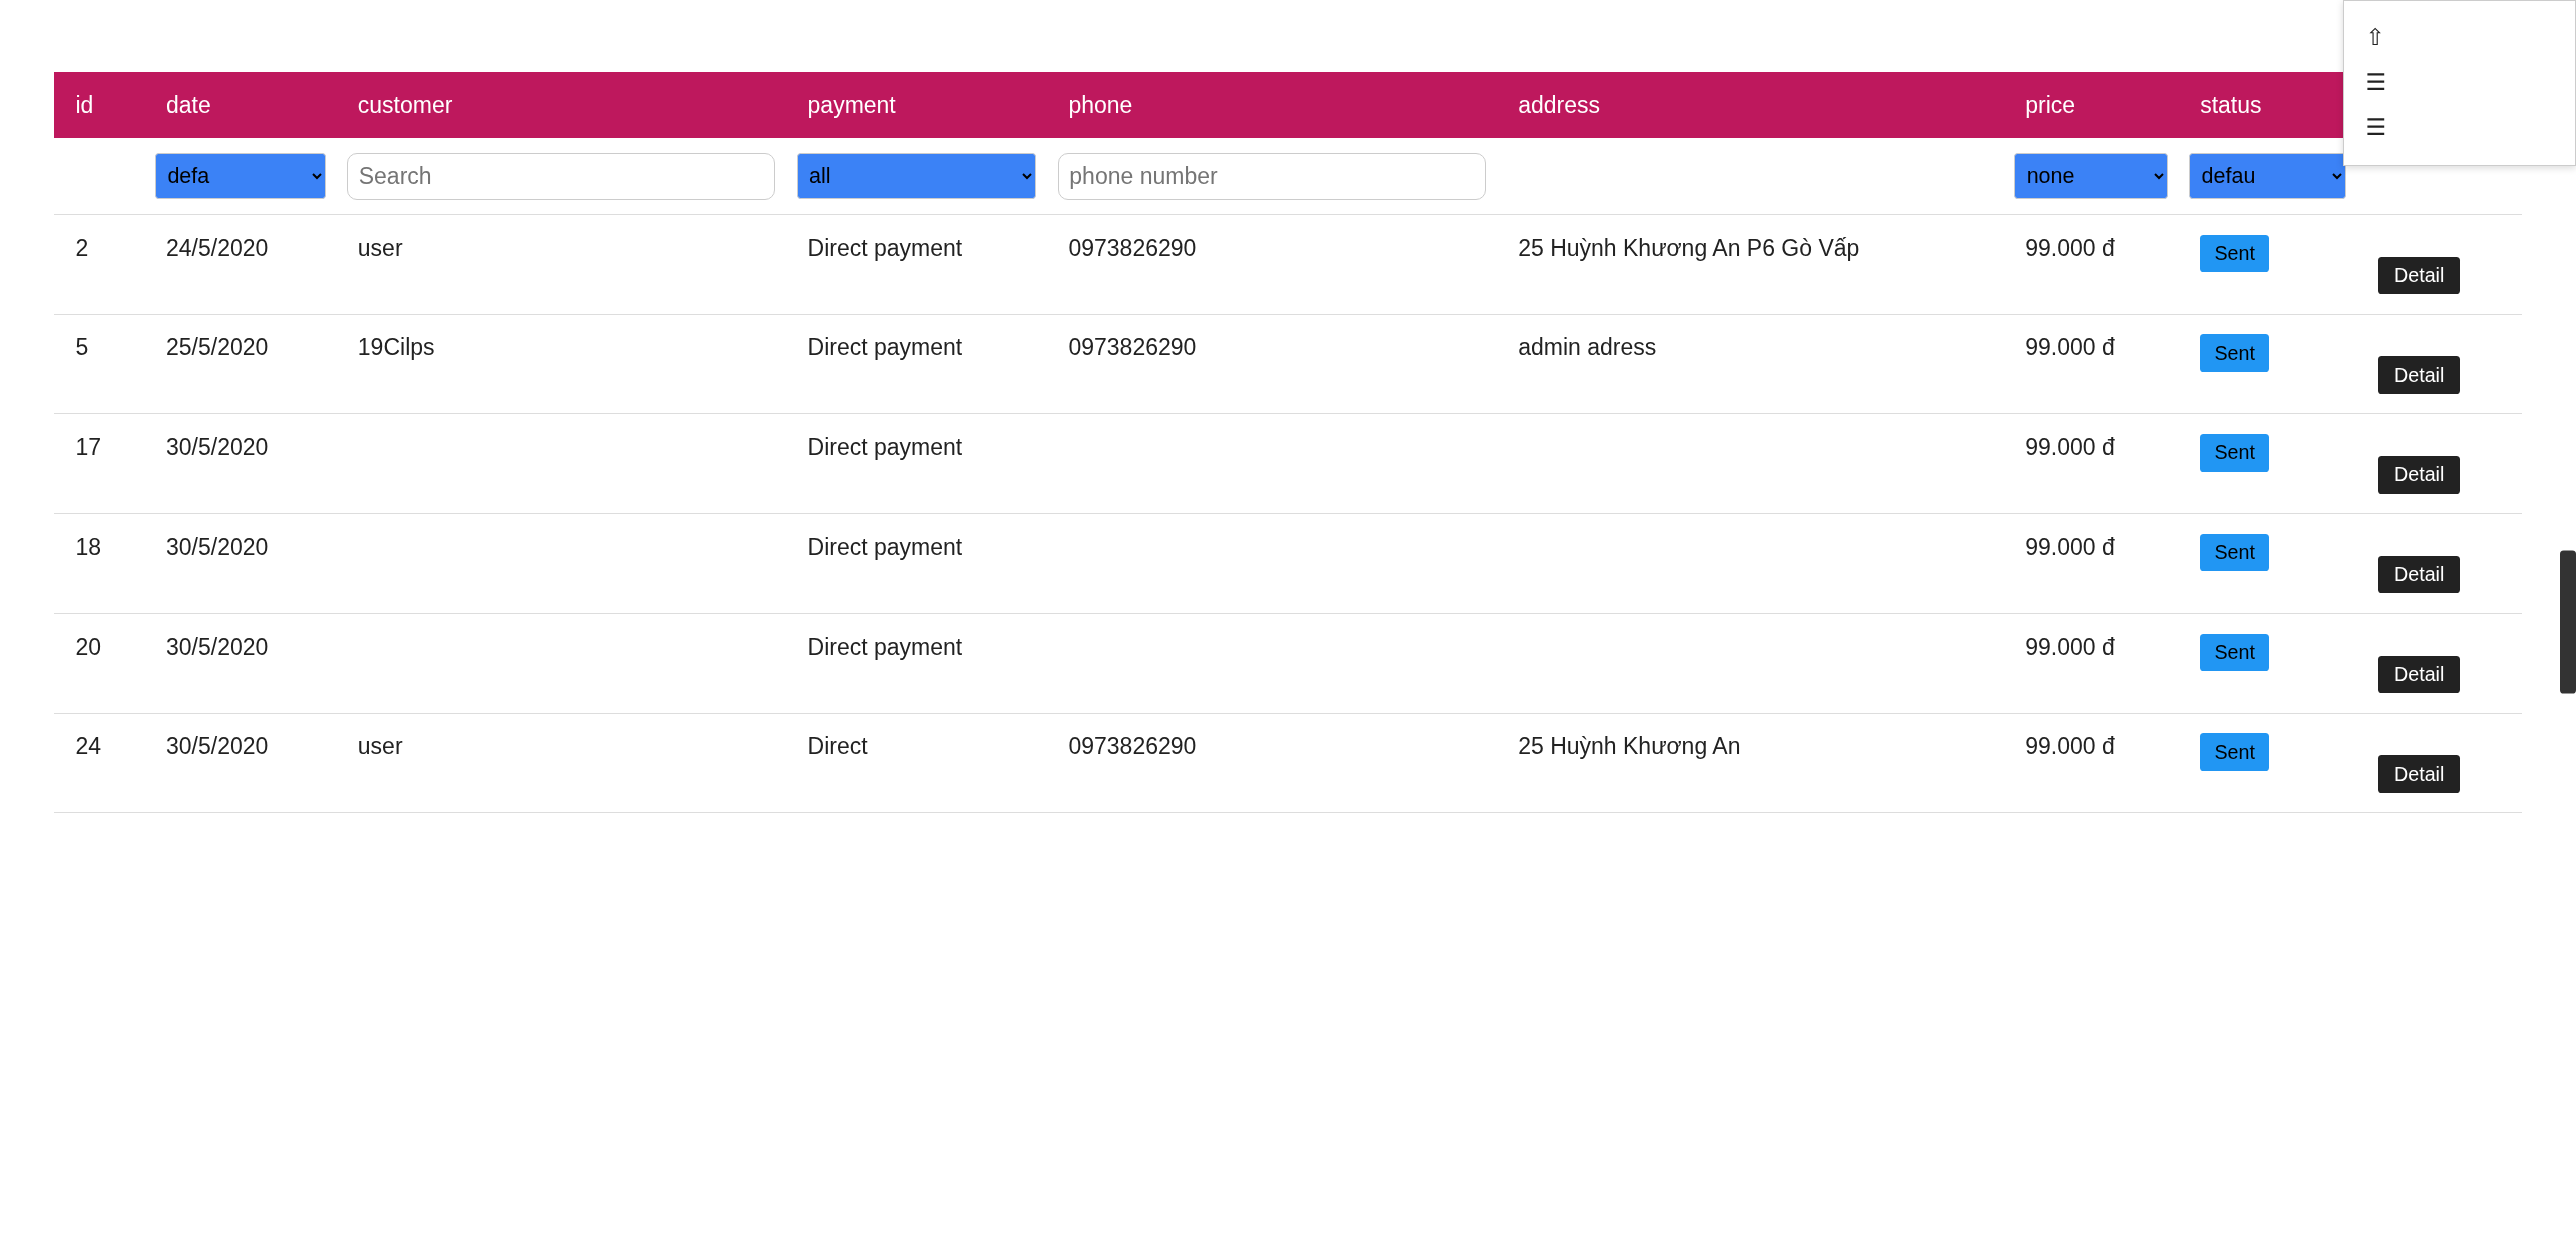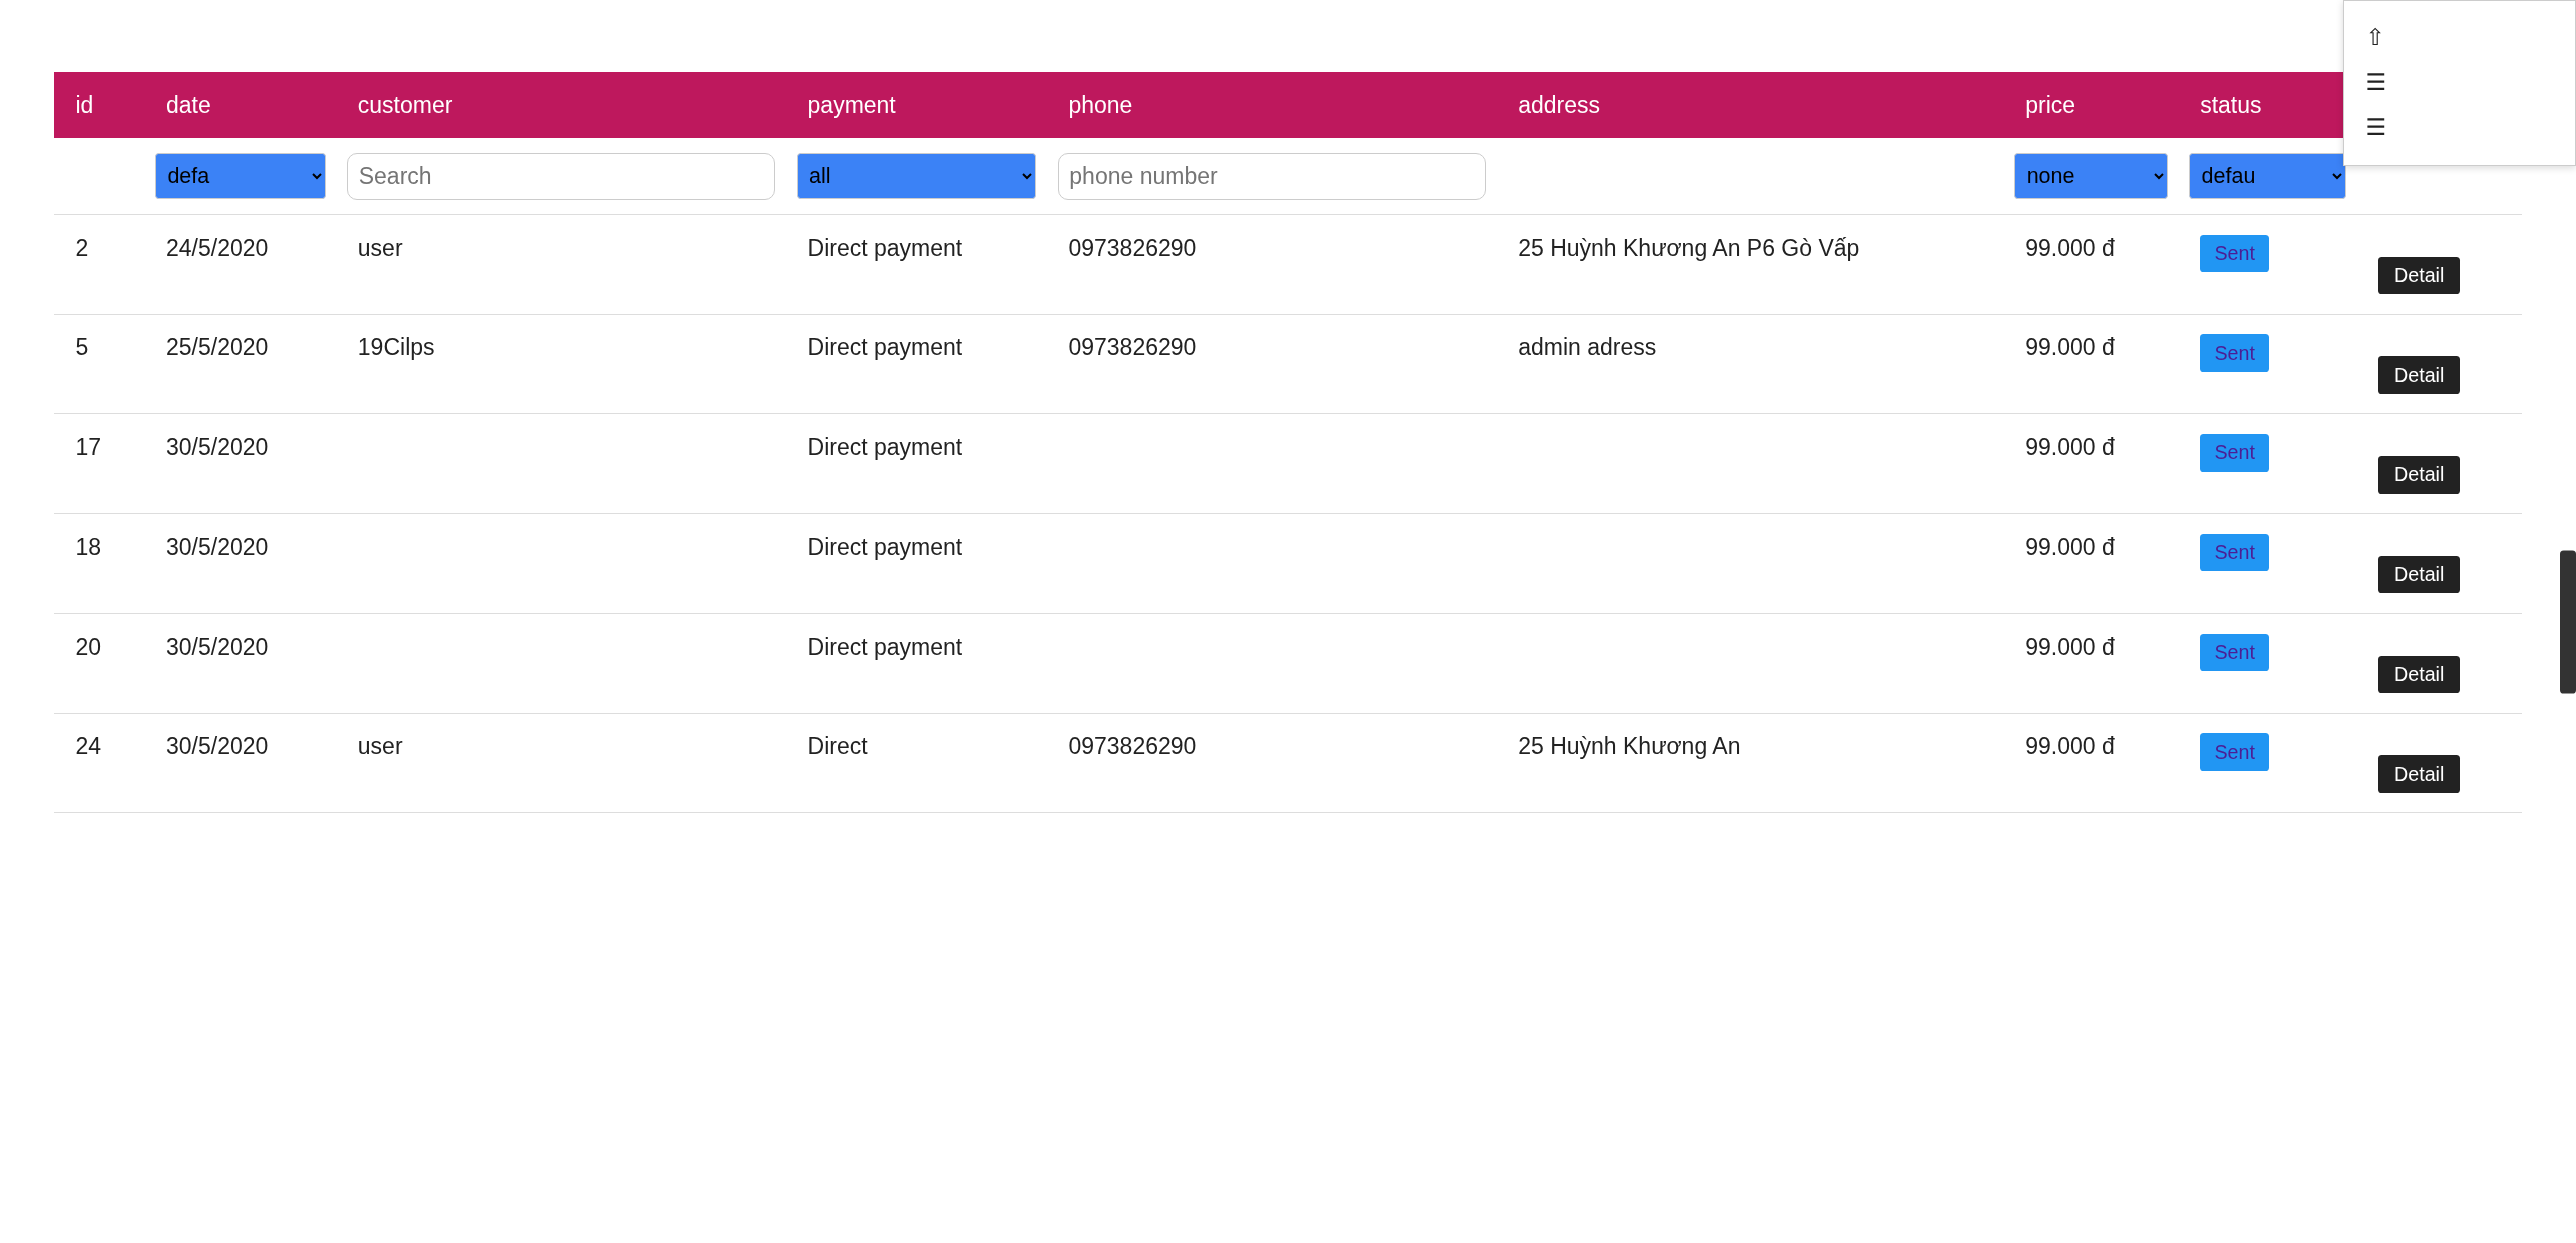"Sent" .sent-badge { color: #4c1d95 -> #000000 }
